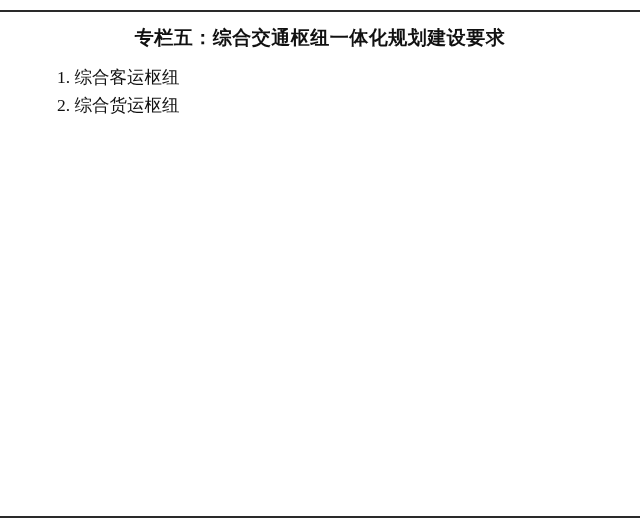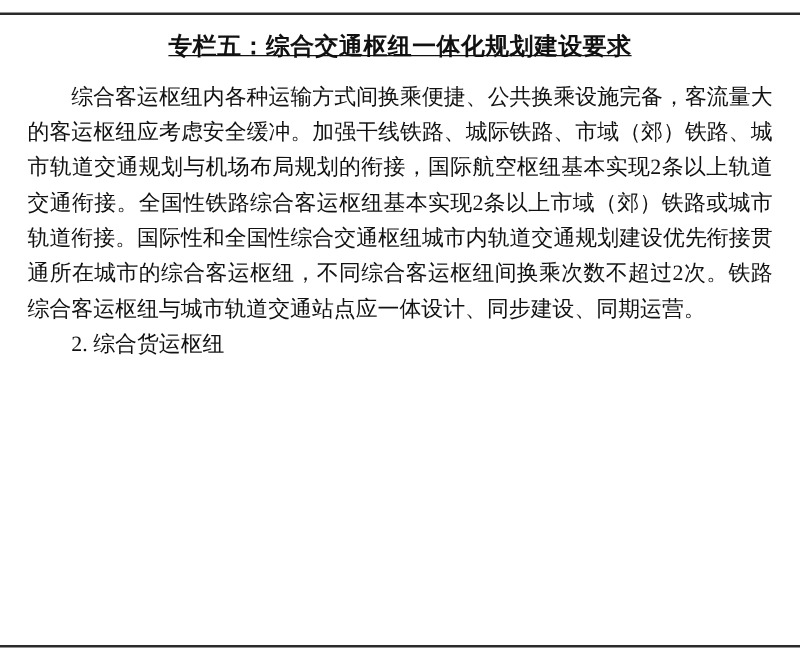"专栏五：综合交通枢纽一体化规划建设要求" .doc-title { text-decoration: underline -> none }
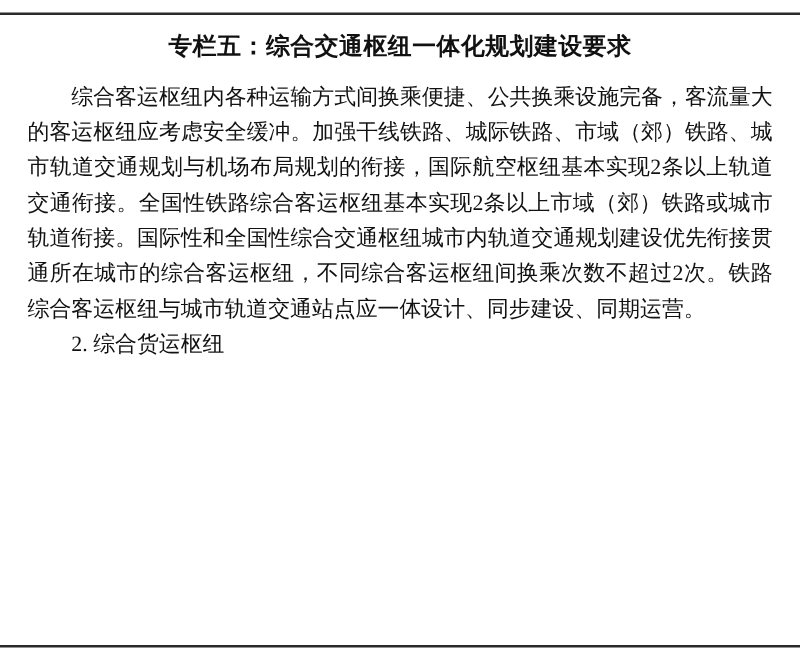"1. 综合客运枢纽" p.heading { html: none -> <p>1. 综合客运枢纽</p> }
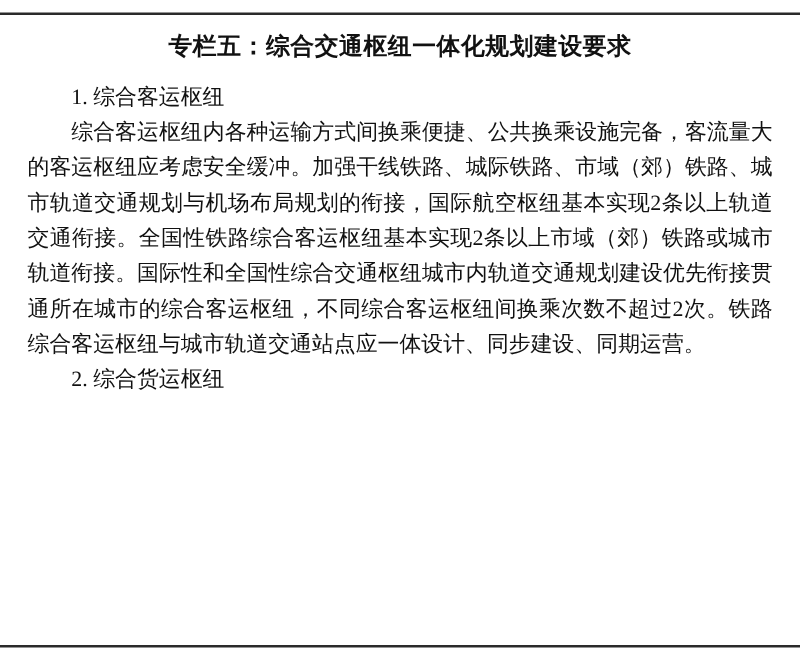"综合客运枢纽内各种运输方式间换乘便捷、公共换乘设施完备，客流量大的客运枢纽应考虑" p.para { html: <p>综合客运枢纽内各种运输方式间换乘便捷、公共换乘设施完备，客流量大的客运枢纽应考虑安全缓冲。加强干线铁路、城际铁路、市域（郊）铁路、城市轨道交通规划与机场布局规划的衔接，国际航空枢纽基本实现2条以上轨道交通衔接。全国性铁路综合客运枢纽基本实现2条以上市域（郊）铁路或城市轨道衔接。国际性和全国性综合交通枢纽城市内轨道交通规划建设优先衔接贯通所在城市的综合客运枢纽，不同综合客运枢纽间换乘次数不超过2次。铁路综合客运枢纽与城市轨道交通站点应一体设计、同步建设、同期运营。</p> -> none }
